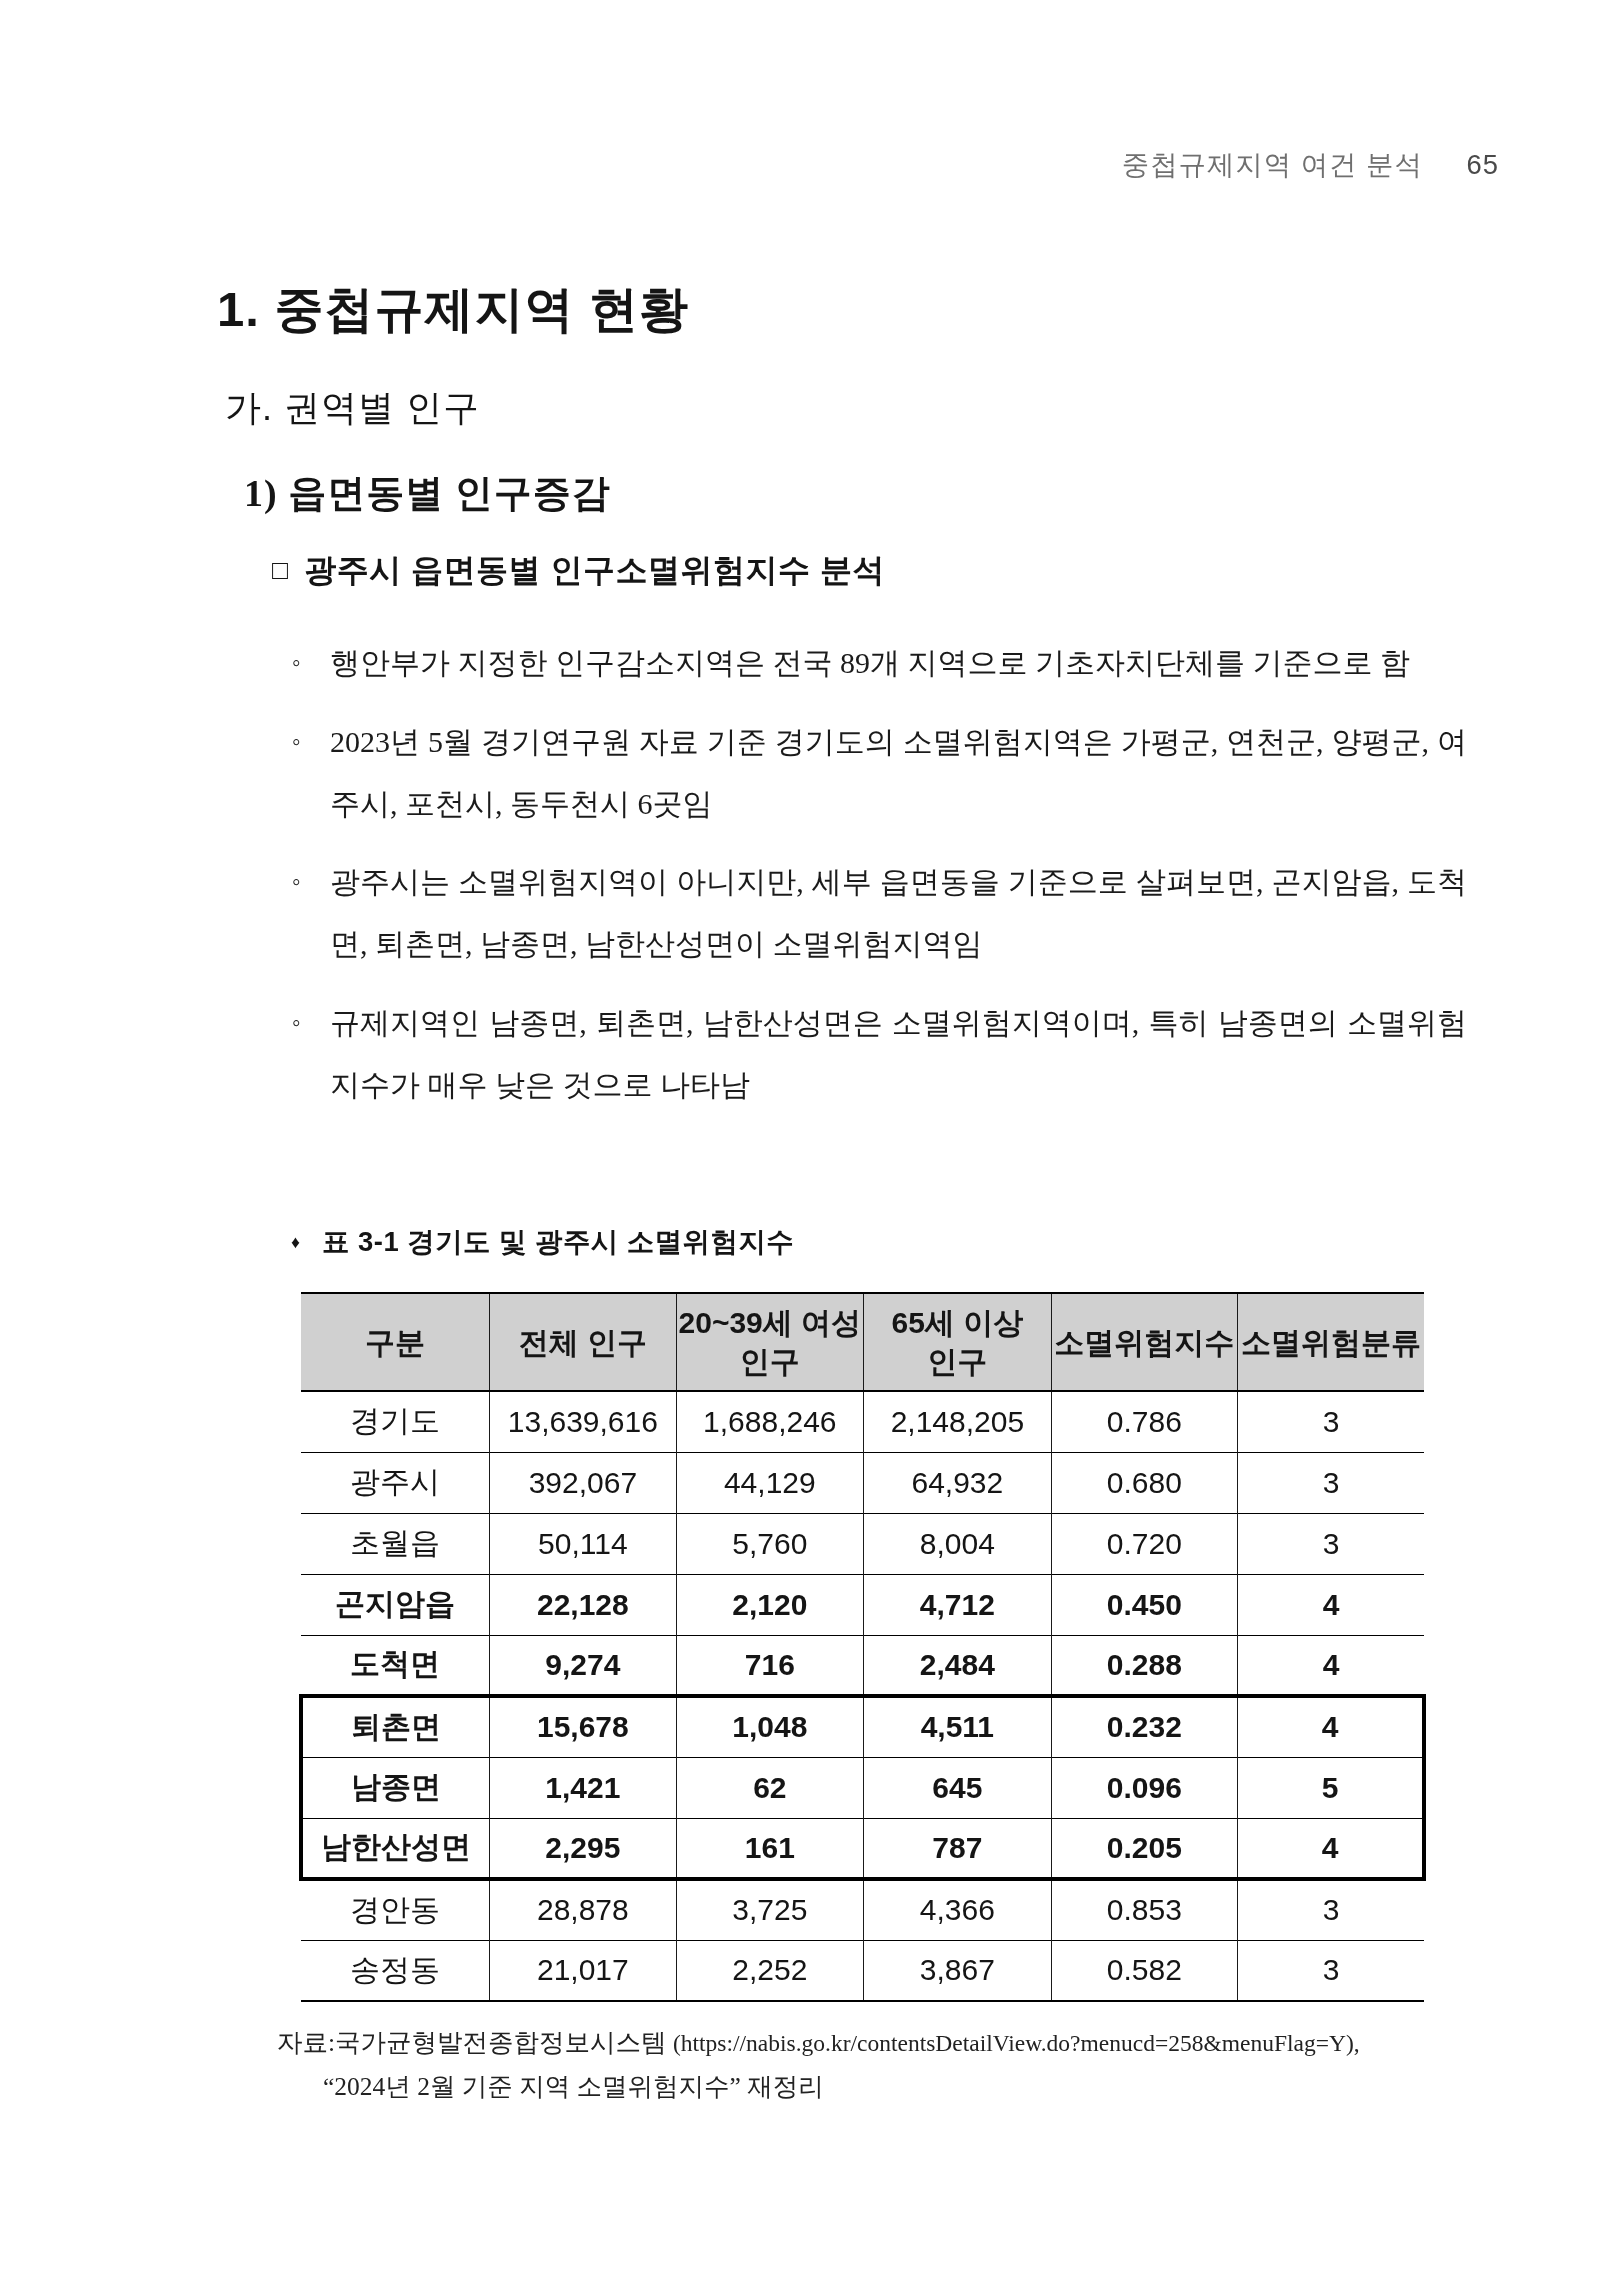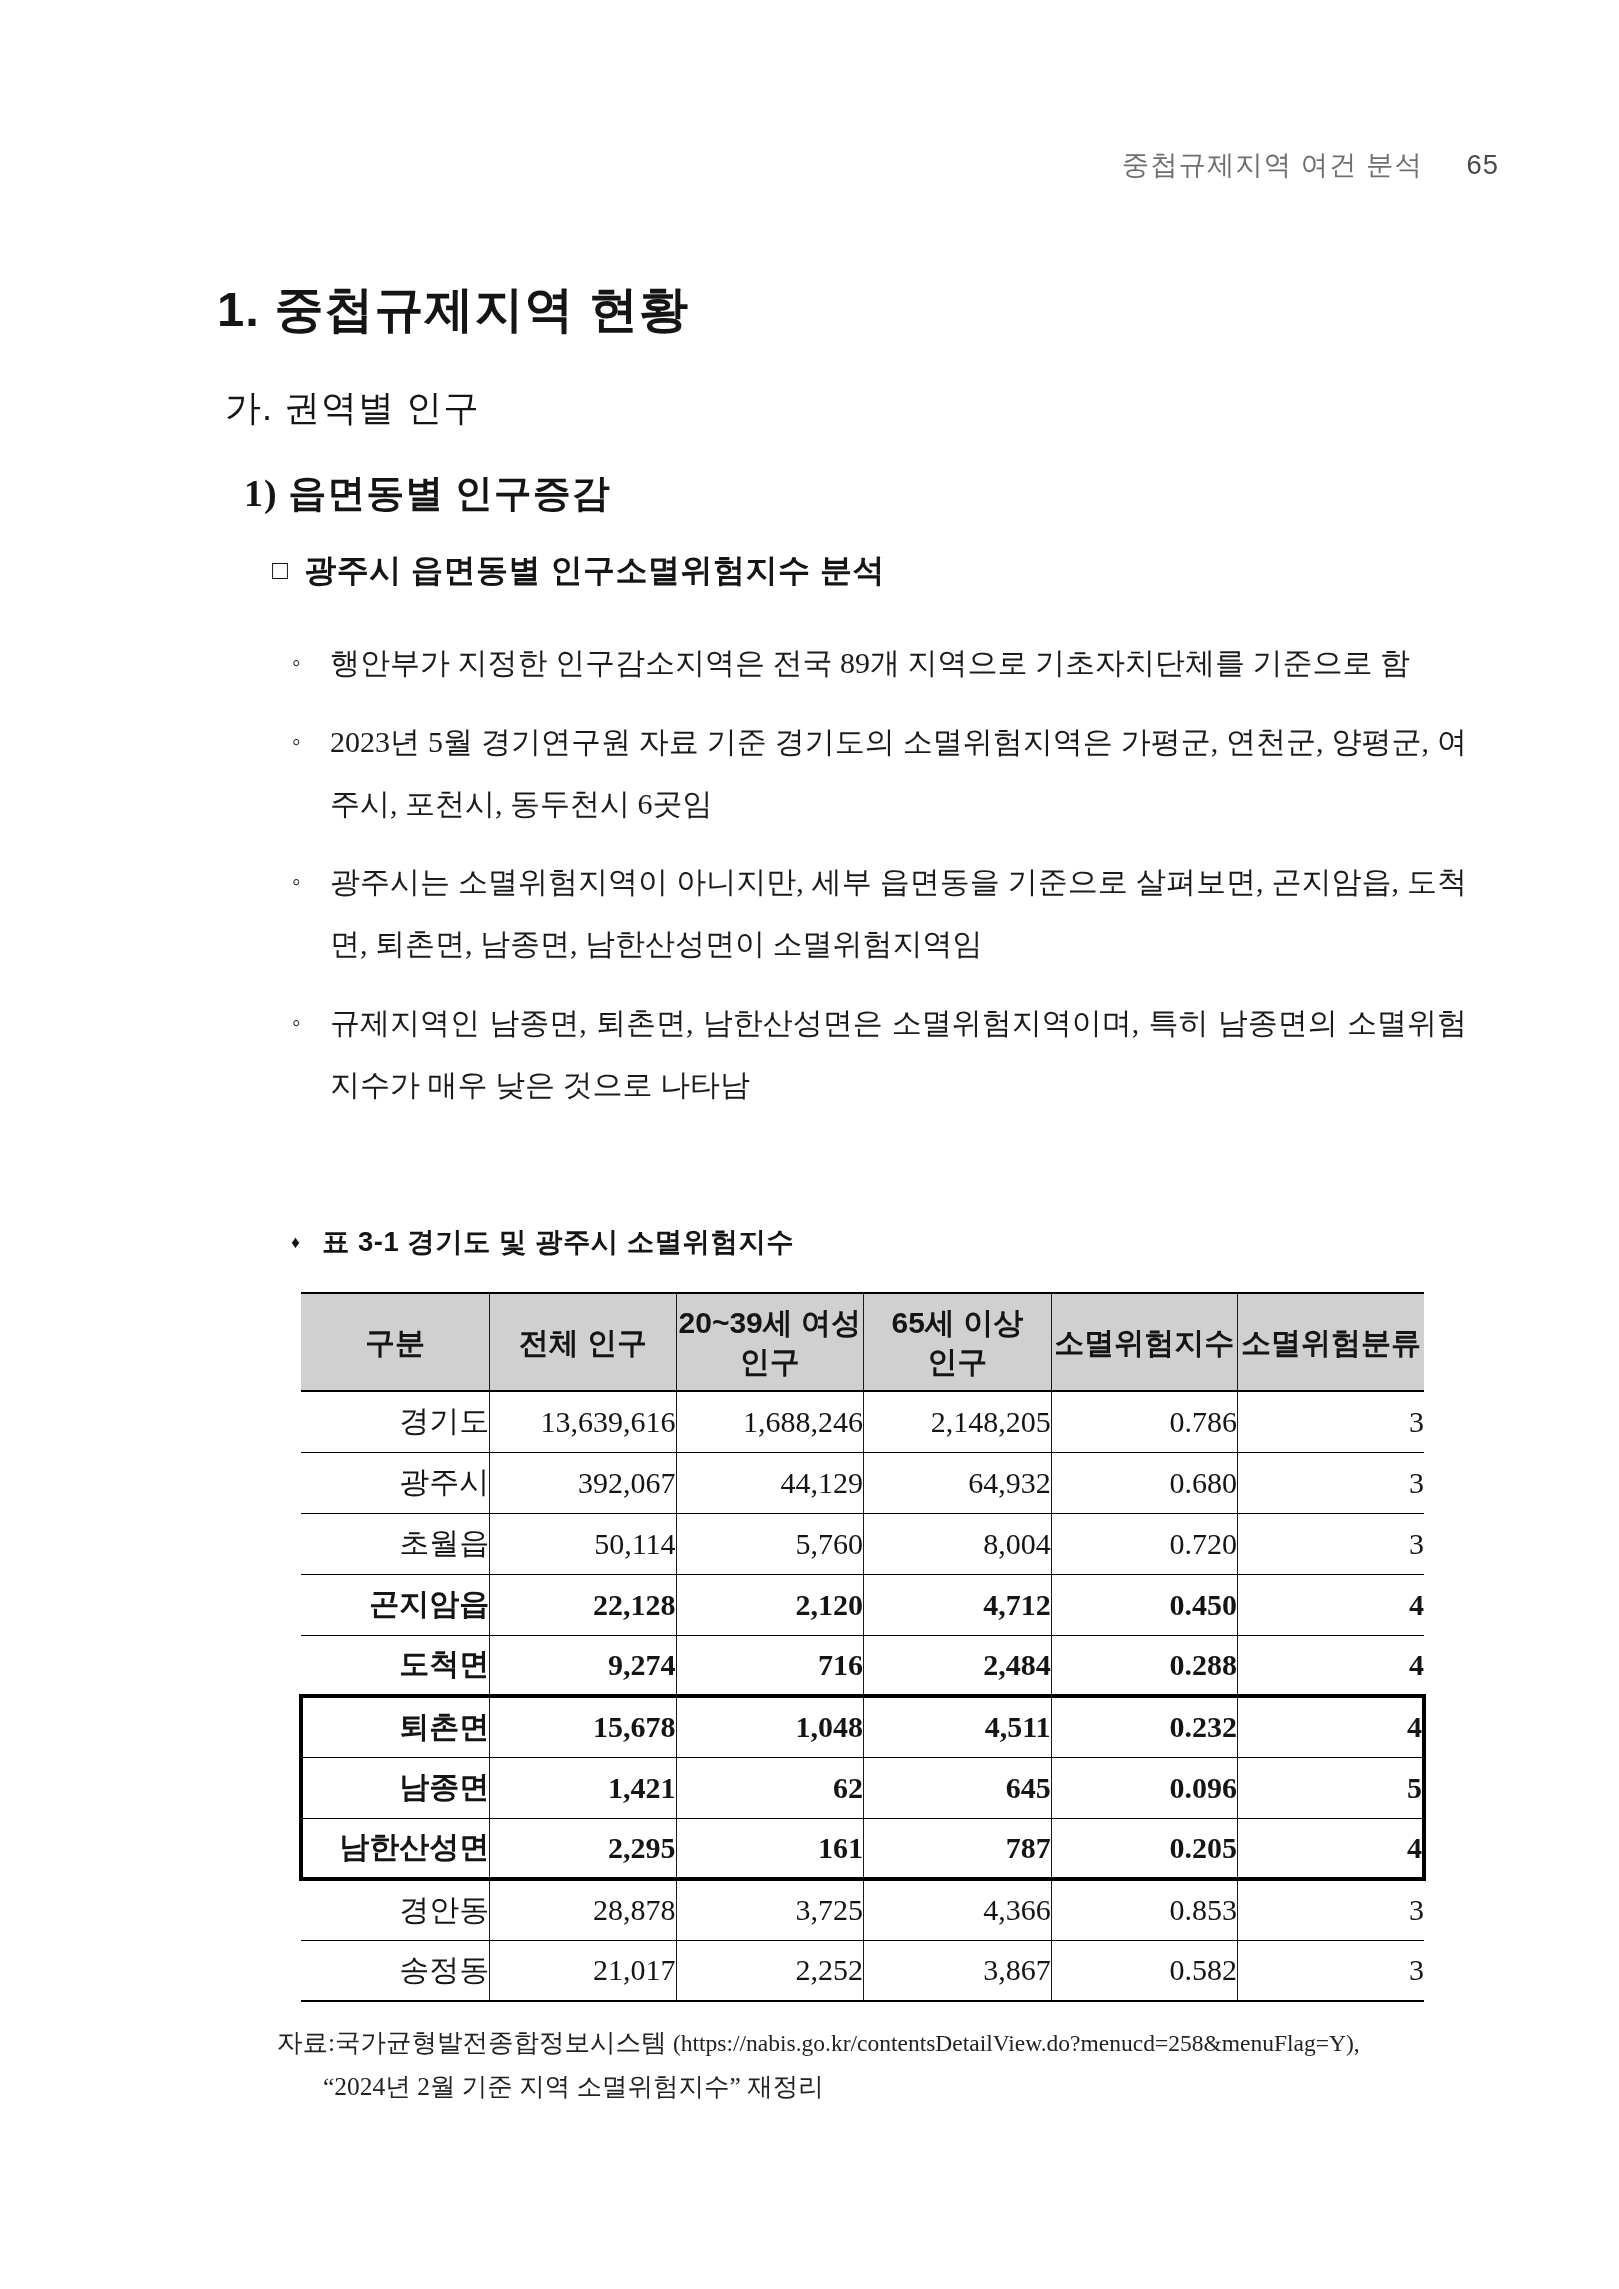"경기도" table.data td { font-family: Liberation Serif, serif -> none; text-align: right -> center }
